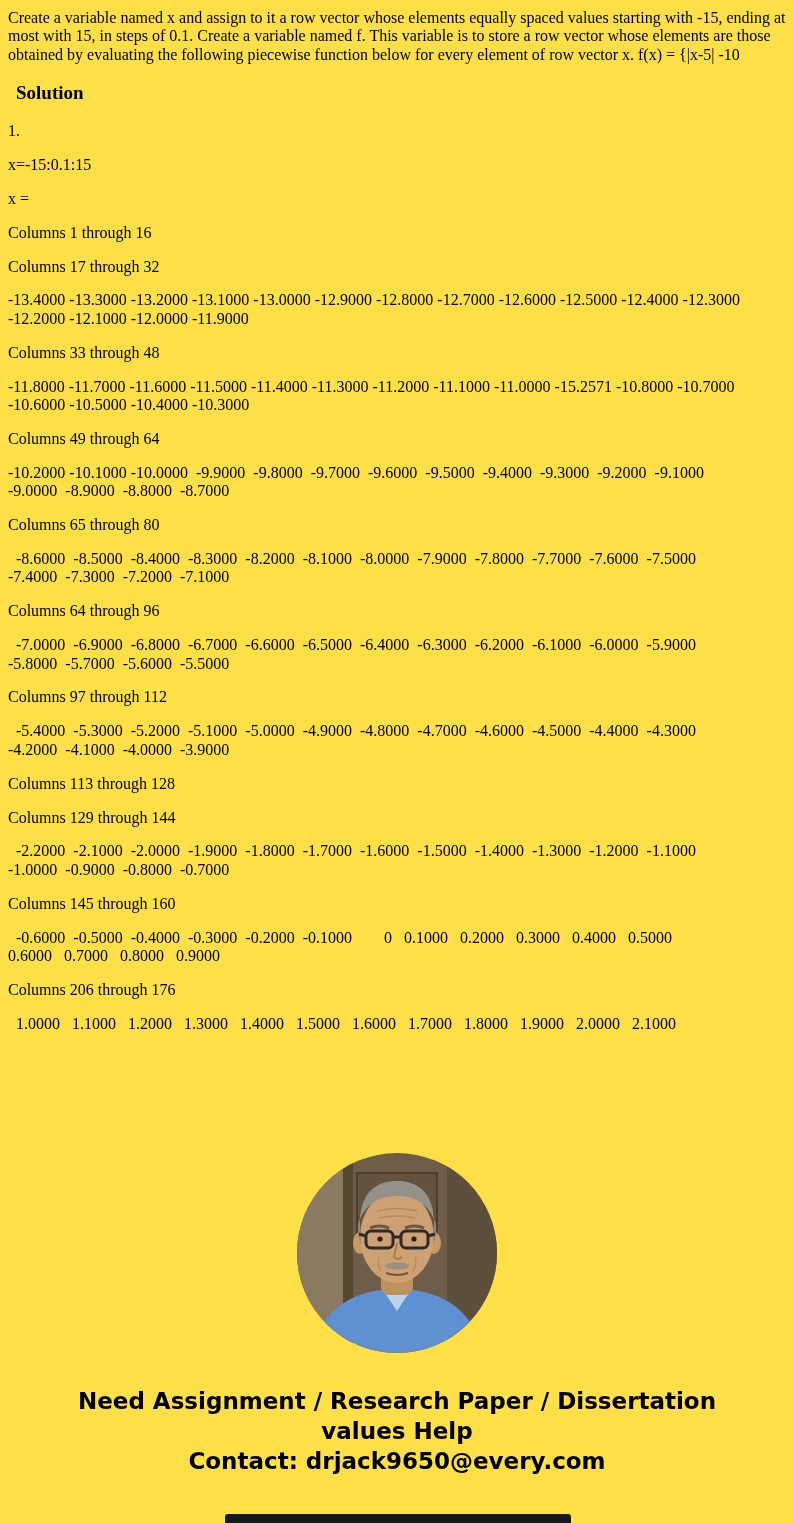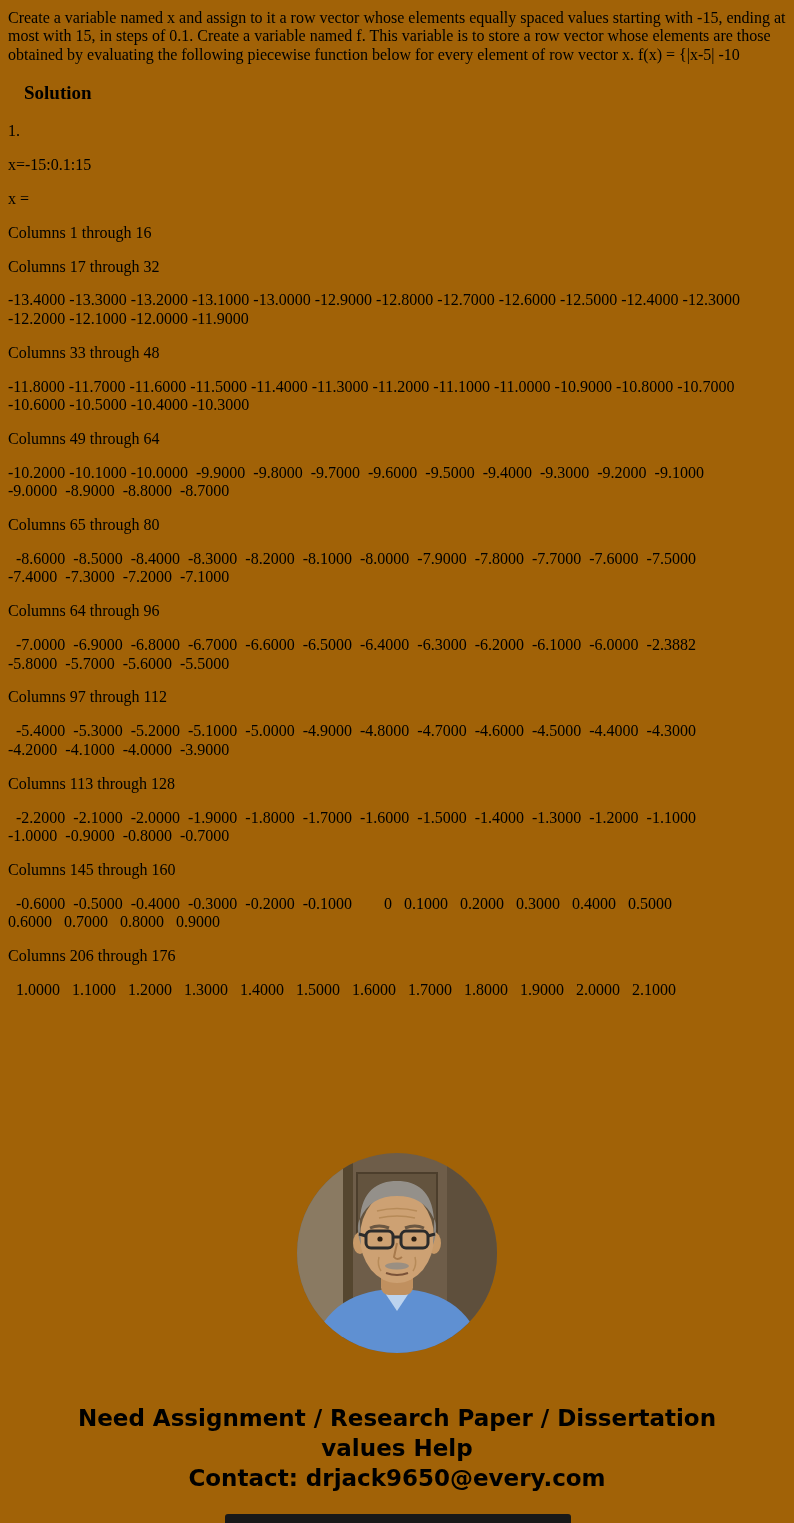"Create a variable named x" .page { background: #a16207 -> #fde047 }
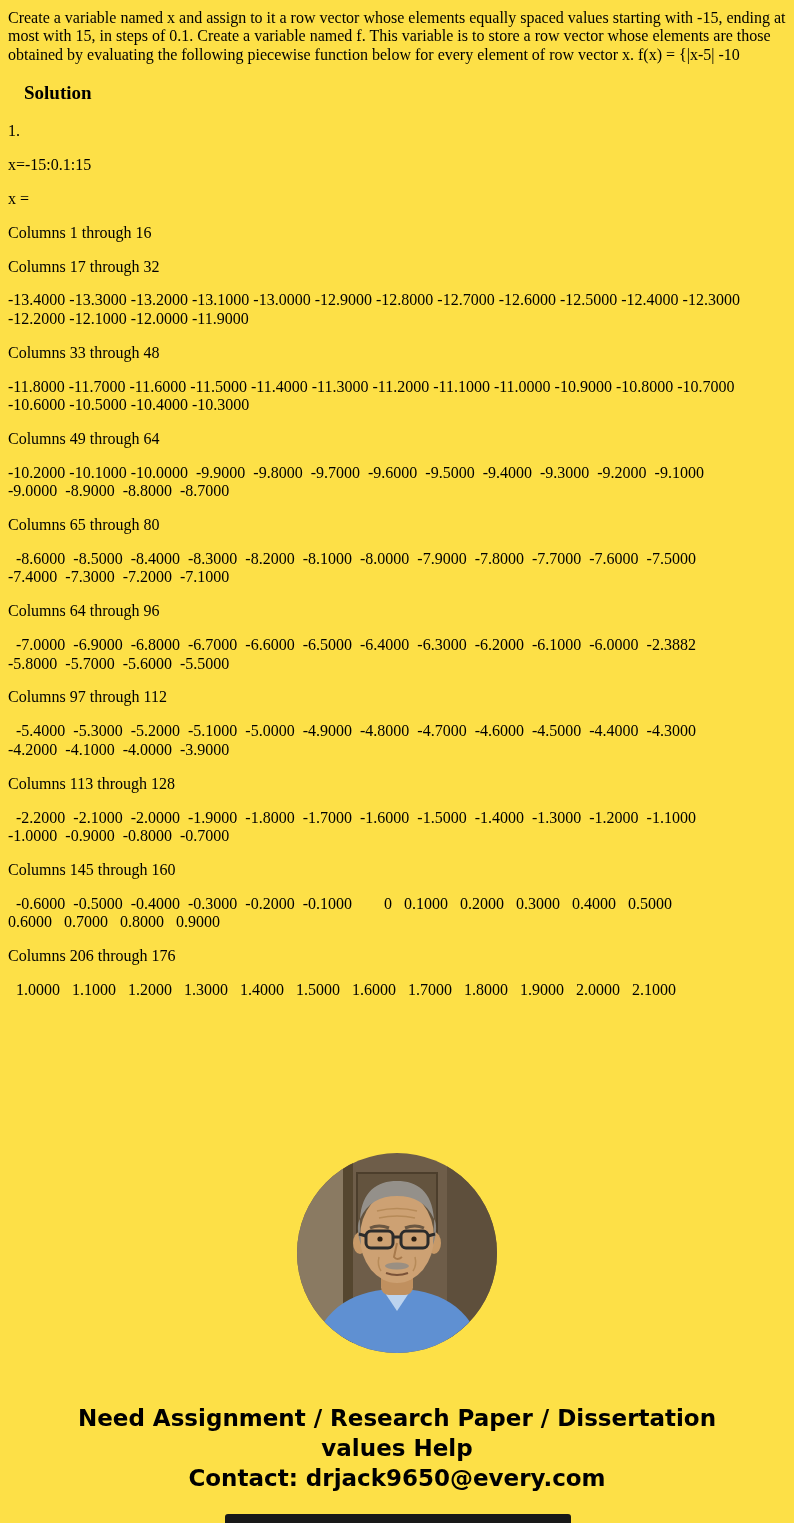"Solution" .doc h3 { margin: 18px 16px -> 18px 8px }
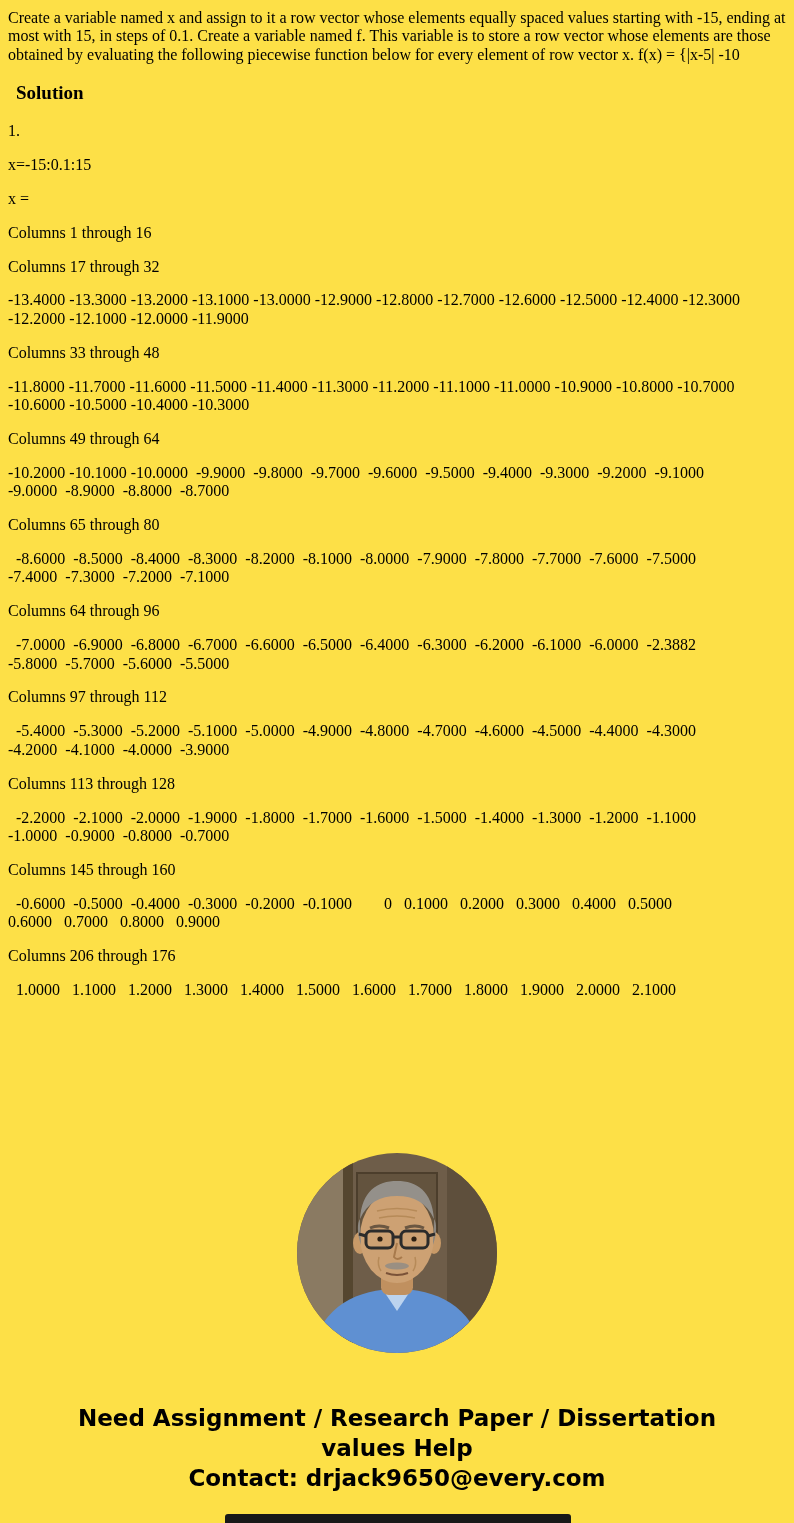"-11.8000 -11.7000 -11.6000 -11.5000" p.col-values { text: -10.9000 -> -15.2571 }
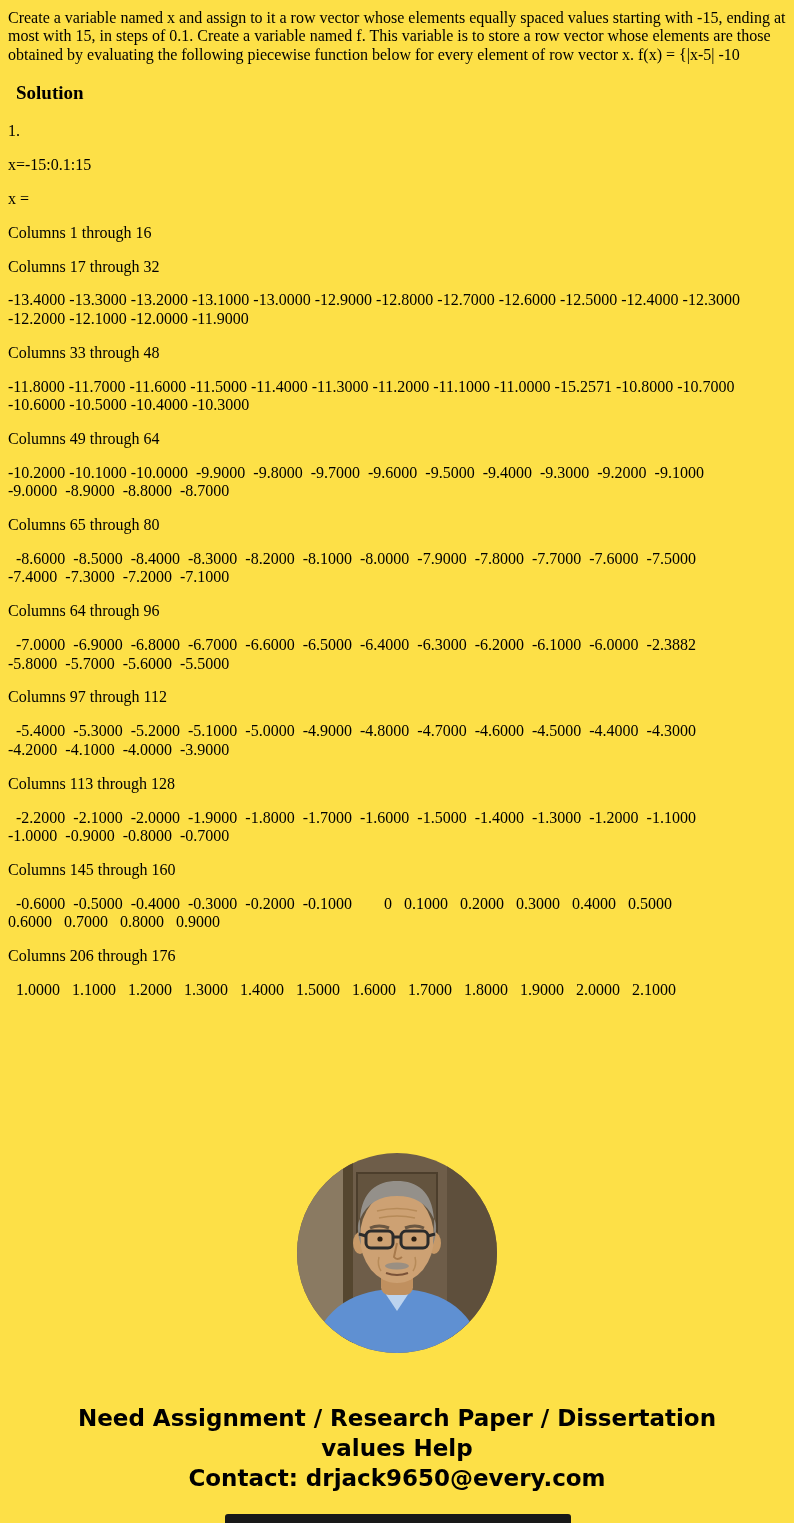"-7.0000 -6.9000 -6.8000 -6.7000 -6.6000" p.col-values { text: -2.3882 -> -5.9000 }
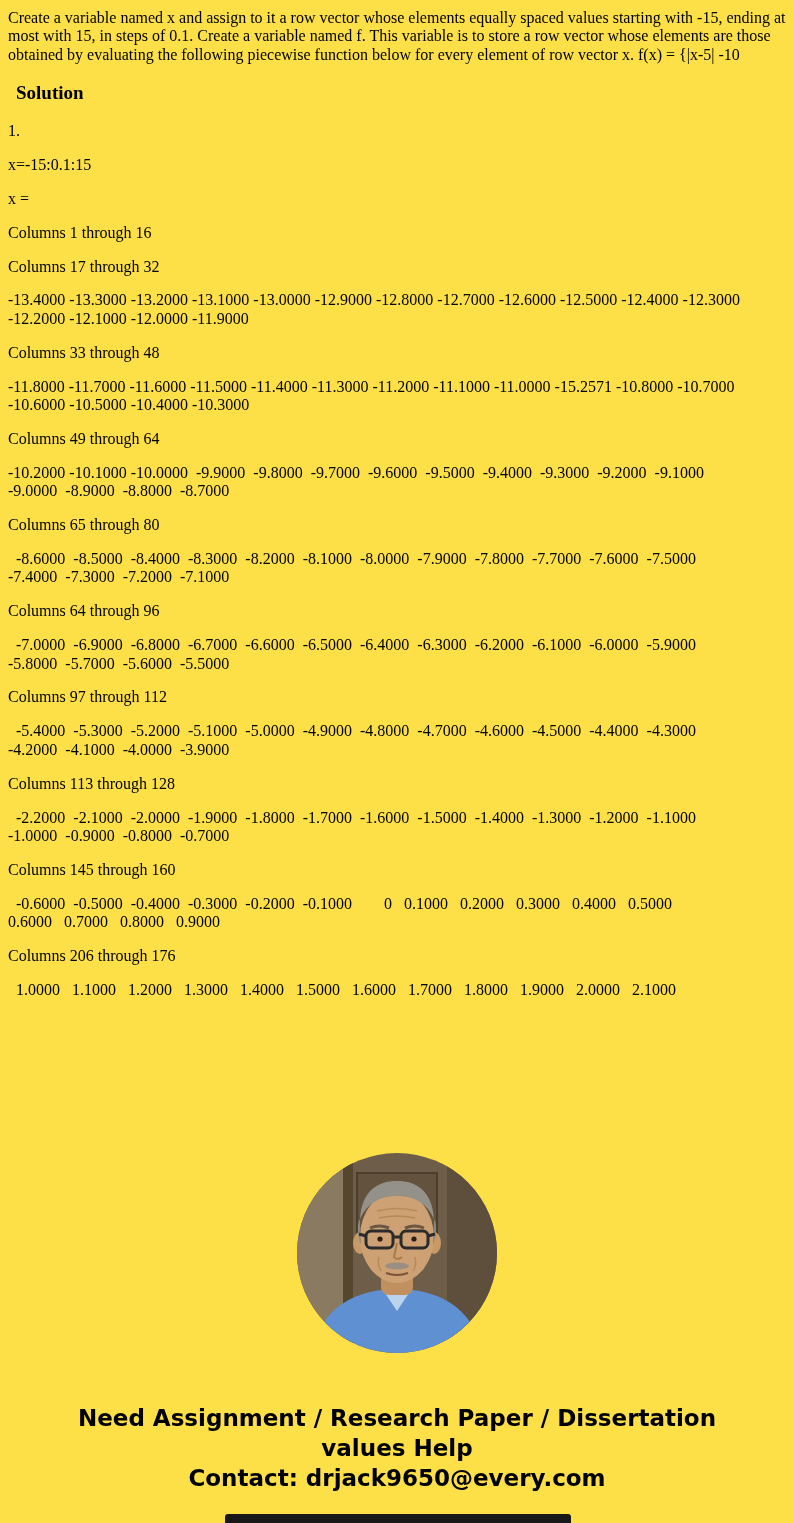"Columns 129 through 144" p.col-header { html: none -> <p>Columns 129 through 144</p> }
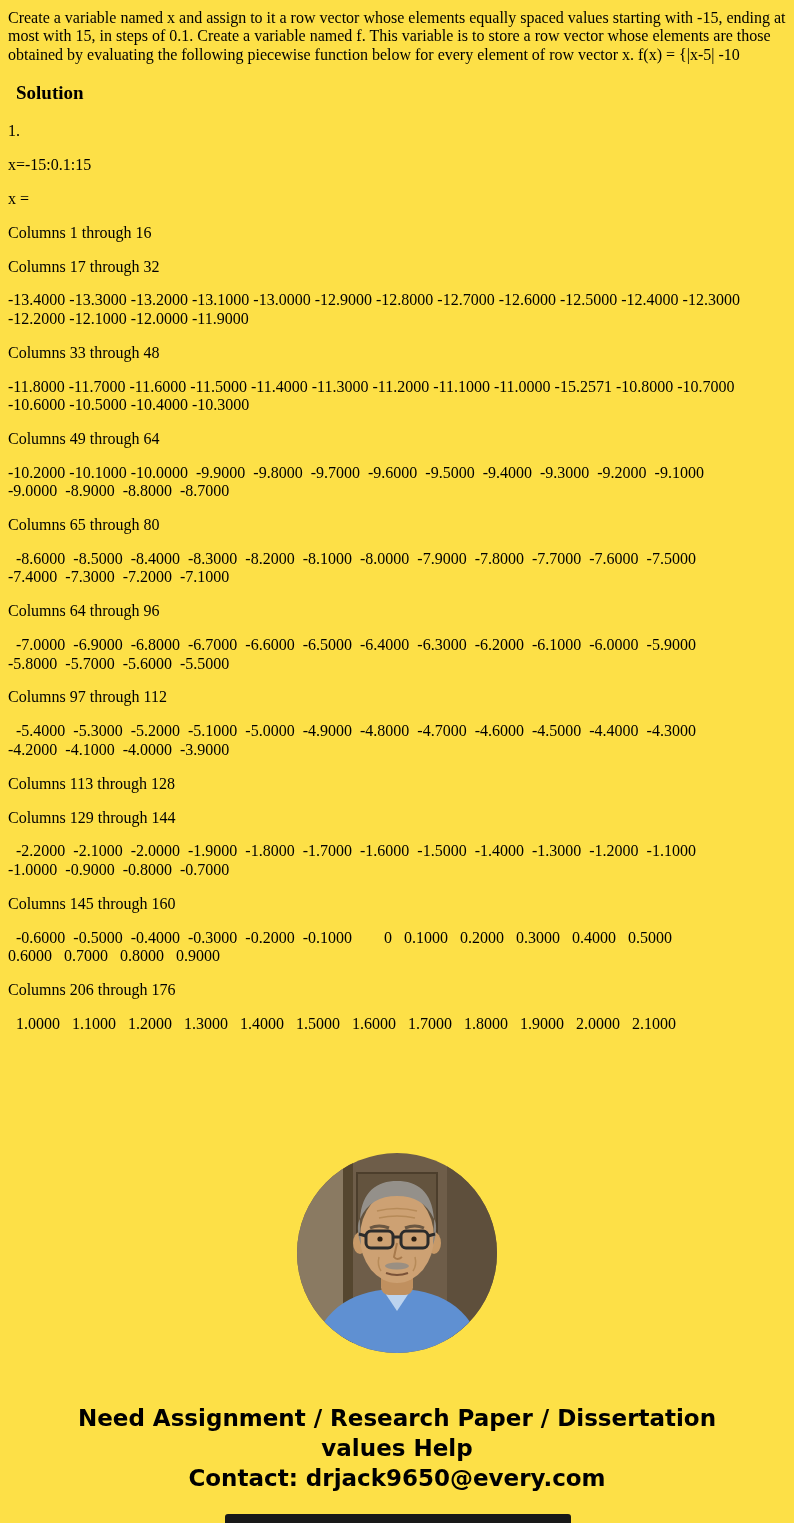"Need Assignment / Research Paper" .footer { margin-top: 50px -> 33px }
